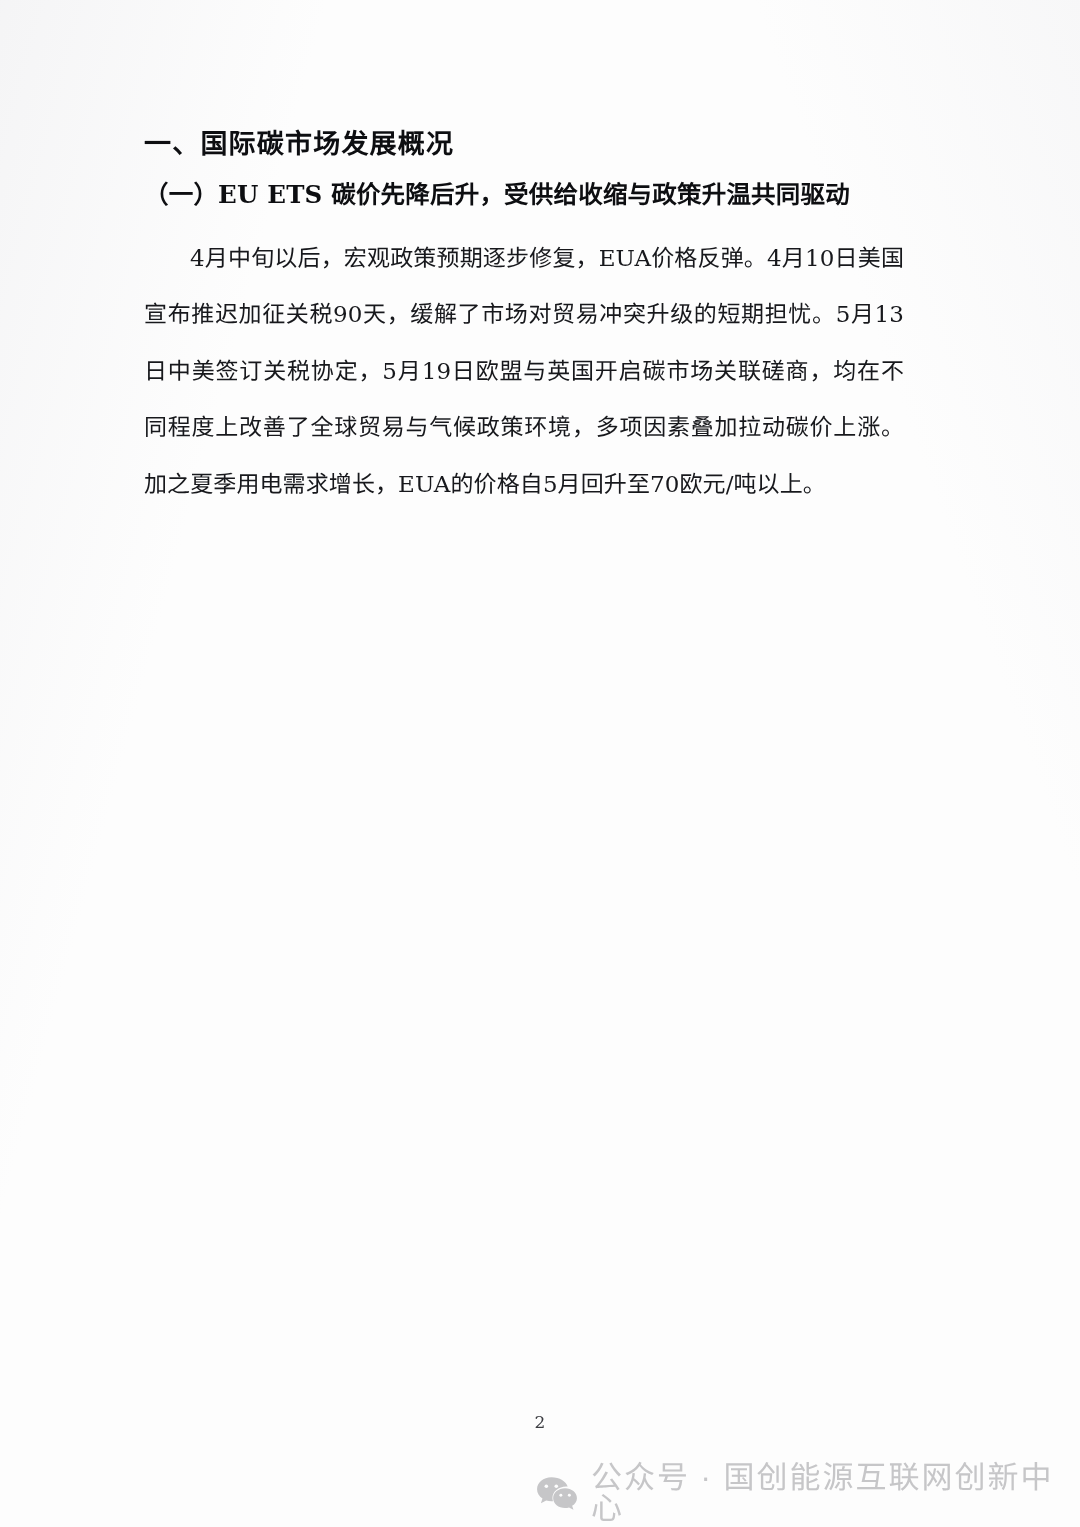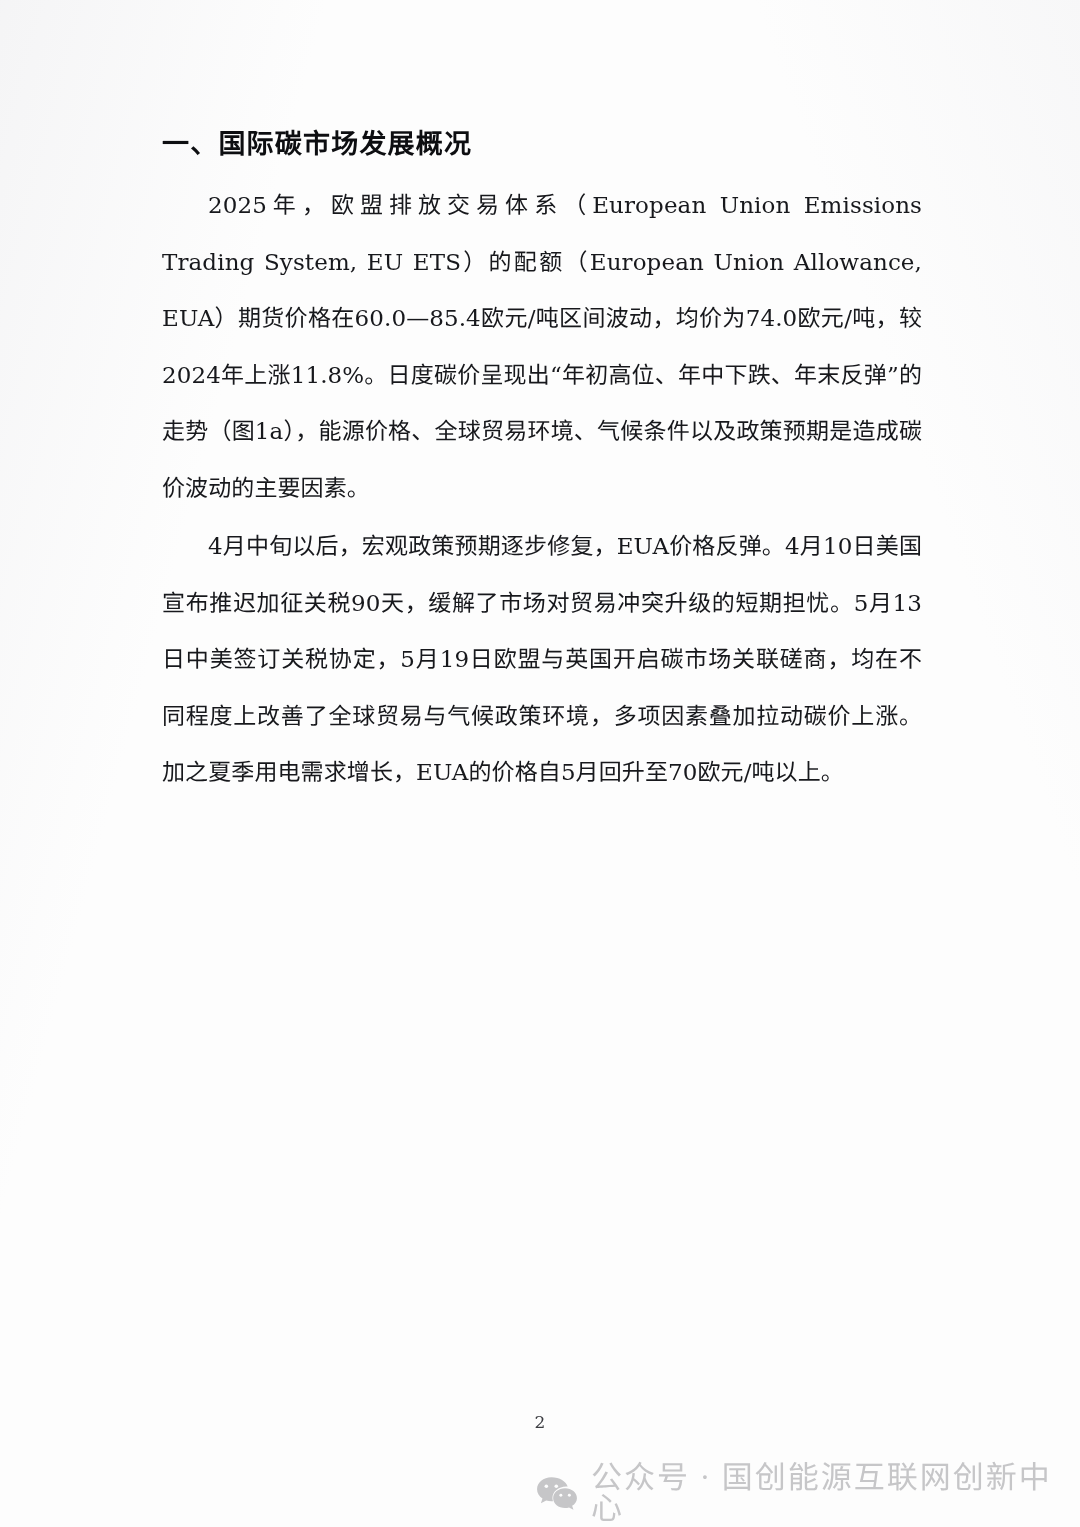"一、国际碳市场发展概况" .content { left: 162px -> 144px }
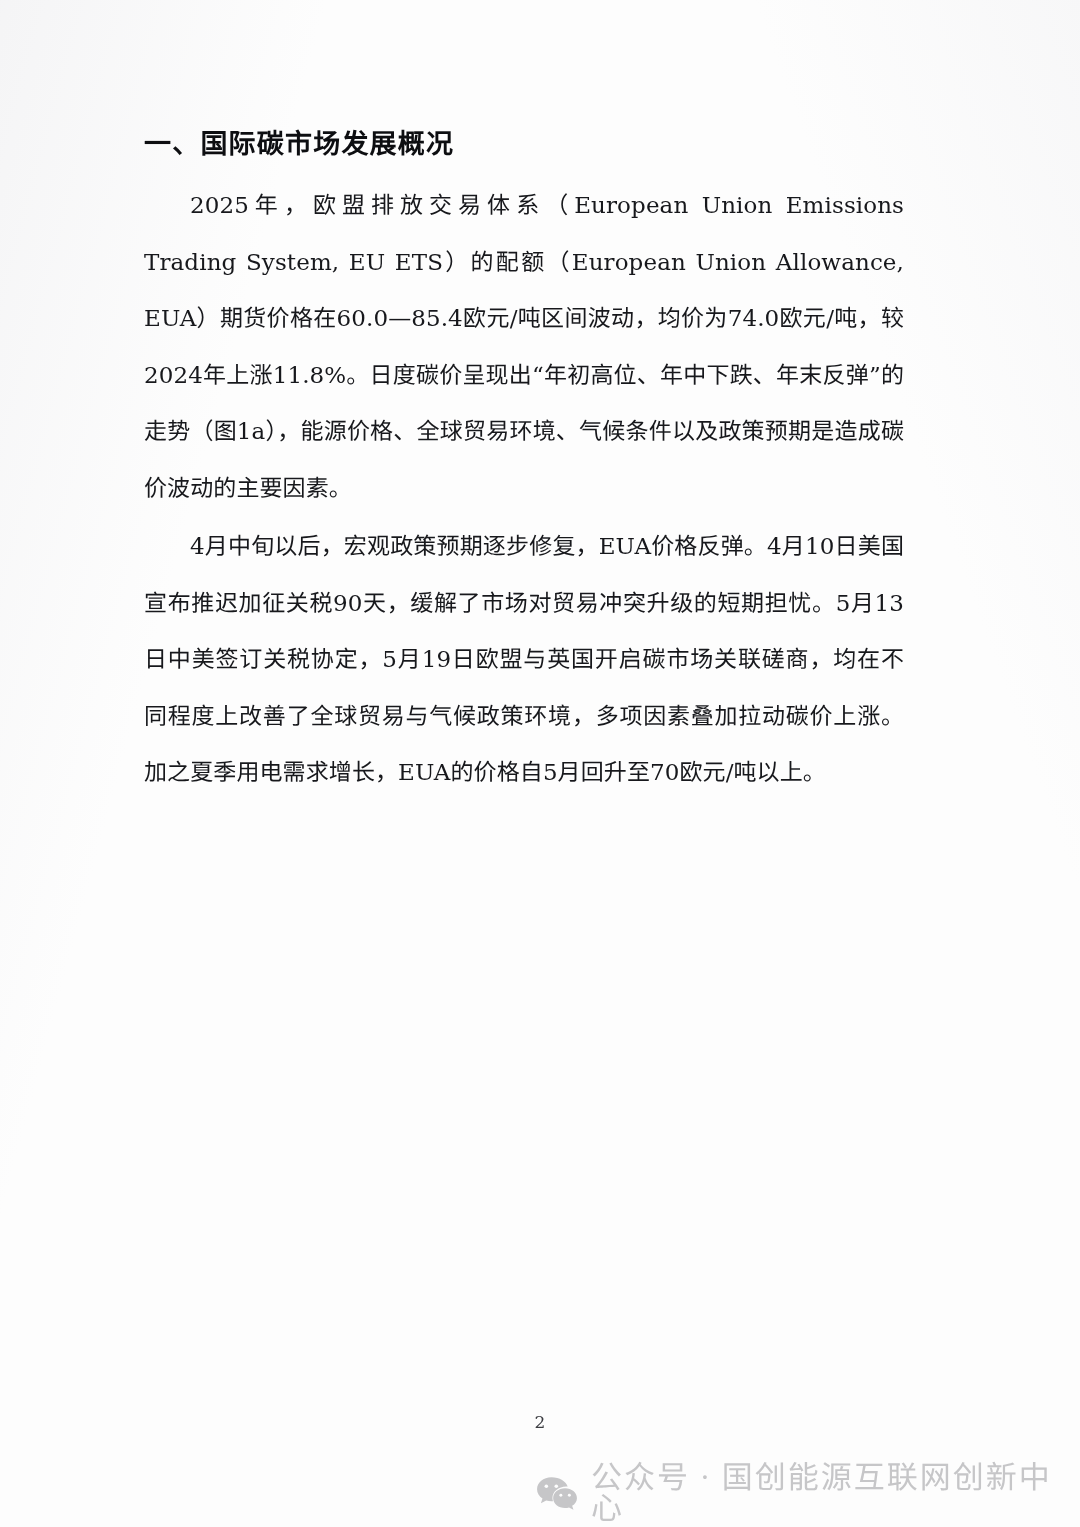"（一）EU ETS 碳价先降后升，受供给收缩与政策升温共同驱动" h2.doc-h2 { html: none -> <h2>（一）EU ETS 碳价先降后升，受供给收缩与政策升温共同驱动</h2> }
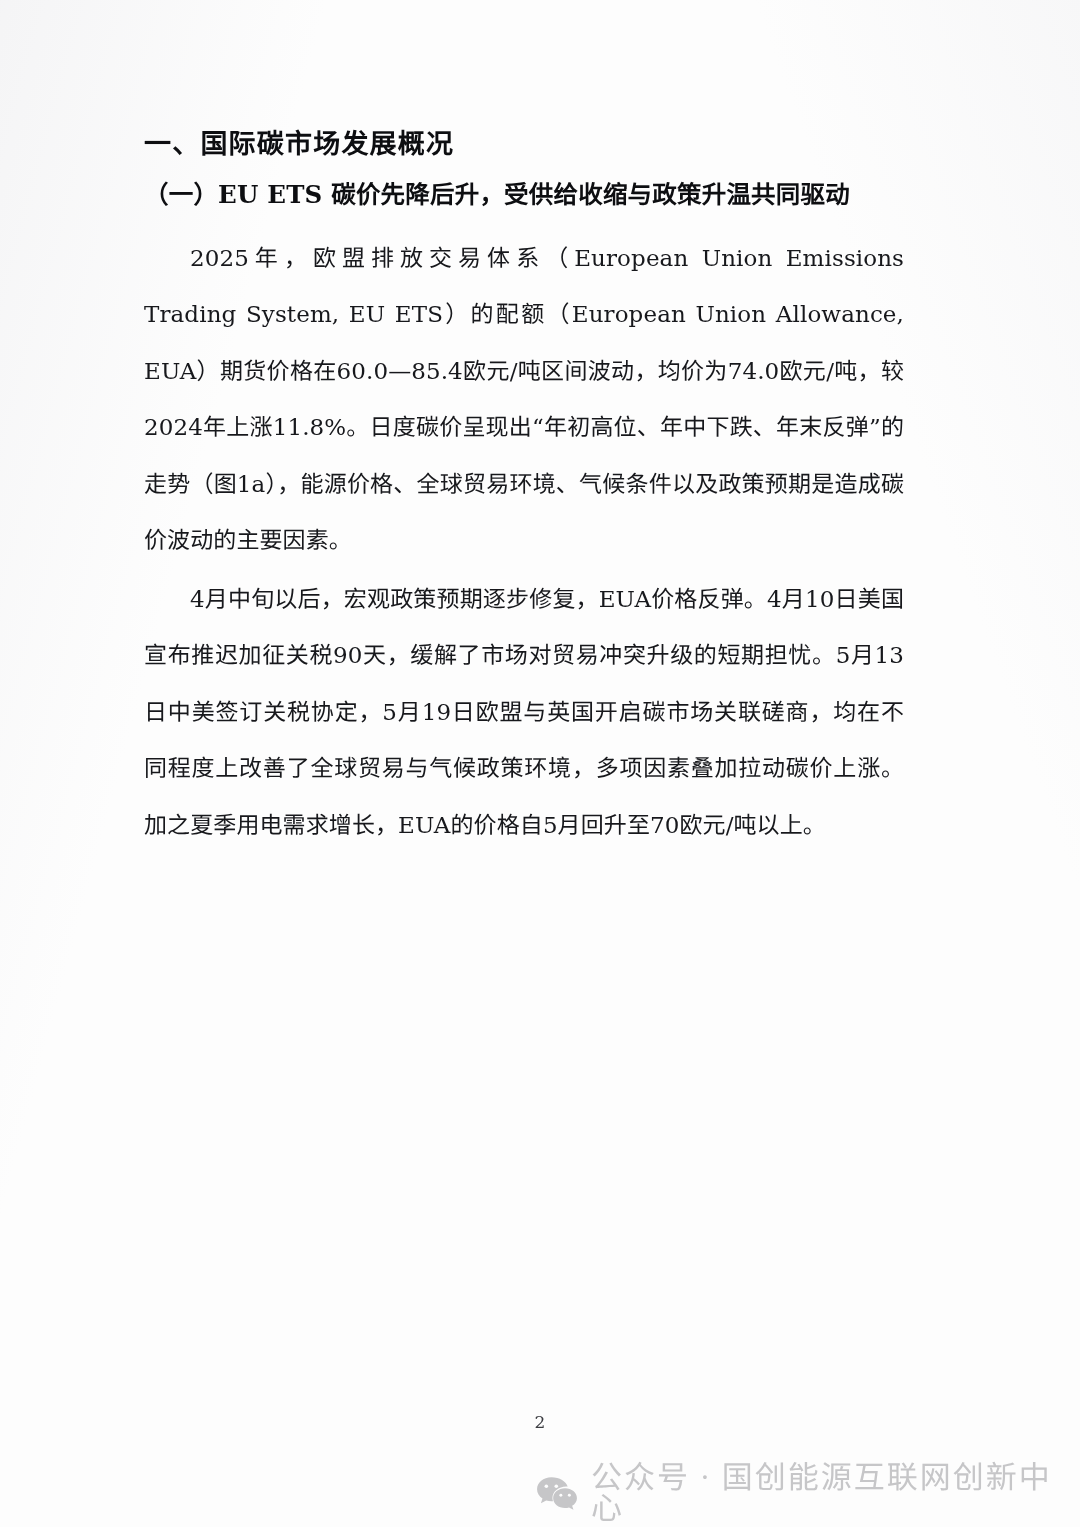"2025年，欧盟排放交易体系（European Union Emissions" p.para { html: <p>2025年，欧盟排放交易体系（European Union Emissions Trading System, EU ETS）的配额（European Union Allowance, EUA）期货价格在60.0—85.4欧元/吨区间波动，均价为74.0欧元/吨，较2024年上涨11.8%。日度碳价呈现出“年初高位、年中下跌、年末反弹”的走势（图1a），能源价格、全球贸易环境、气候条件以及政策预期是造成碳价波动的主要因素。</p> -> none }
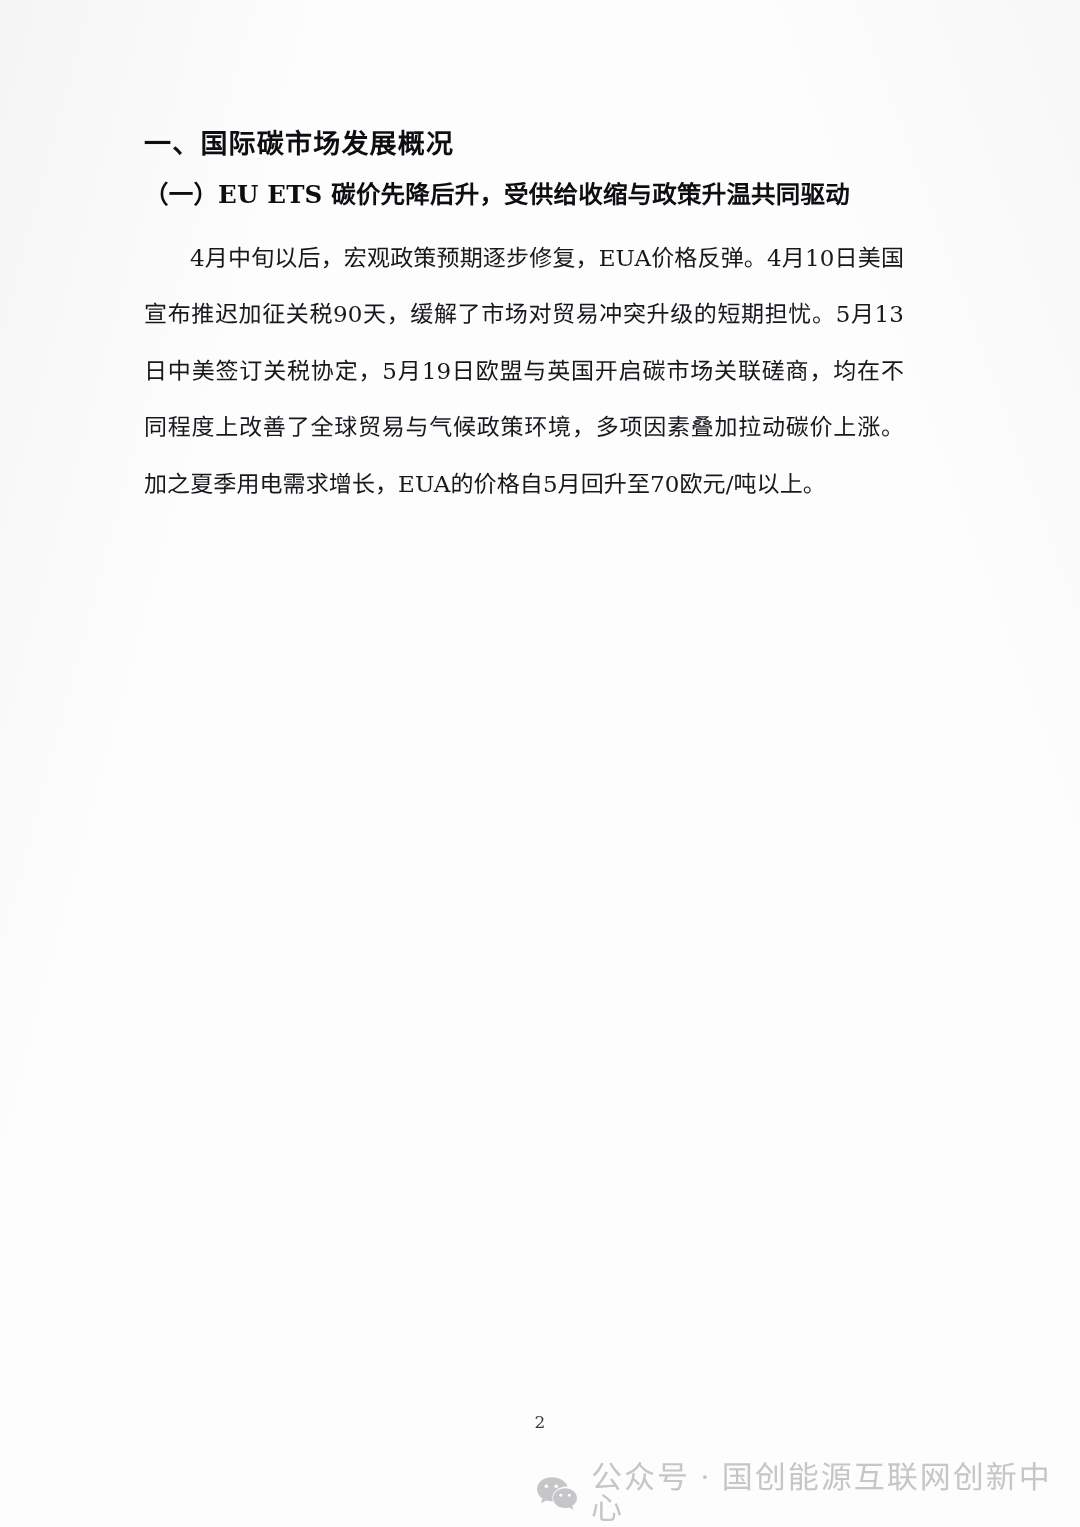"公众号 · 国创能源互联网创新中心" .watermark .wm-text { font-family: Liberation Serif, serif -> Liberation Sans, sans-serif }
